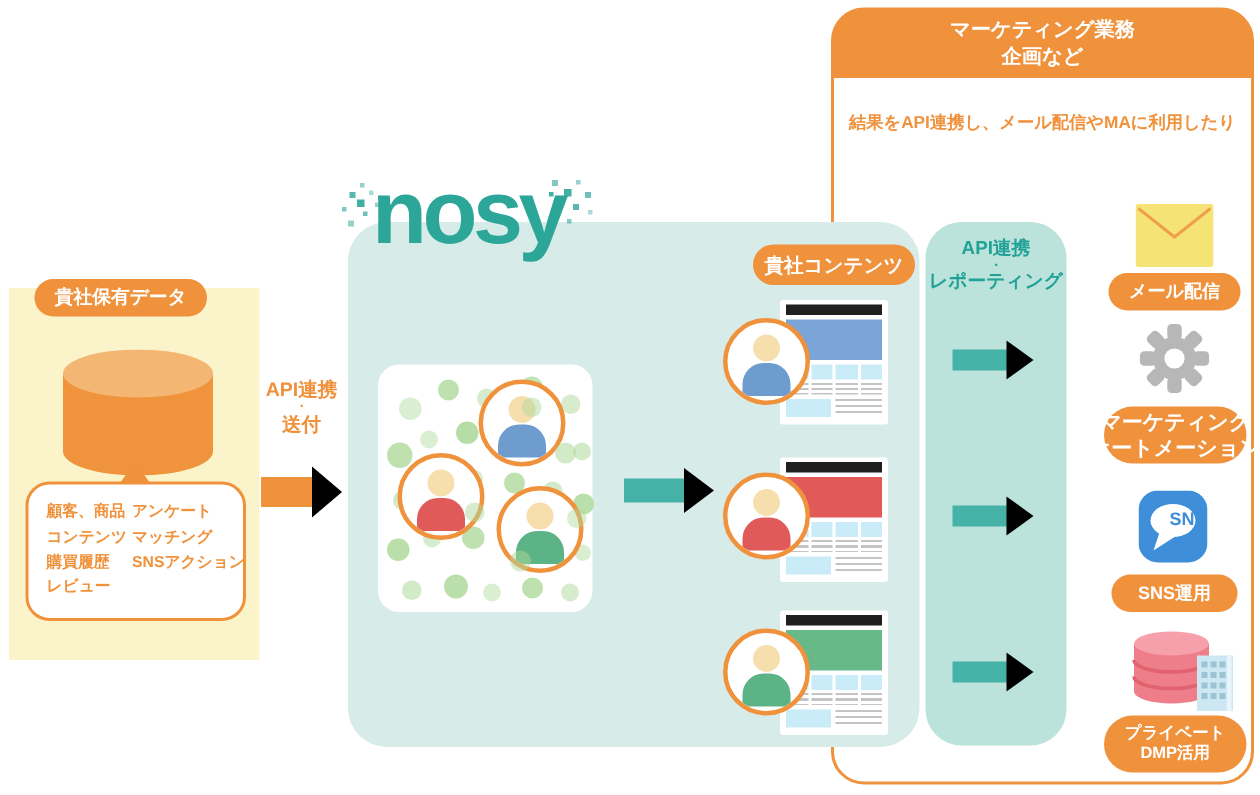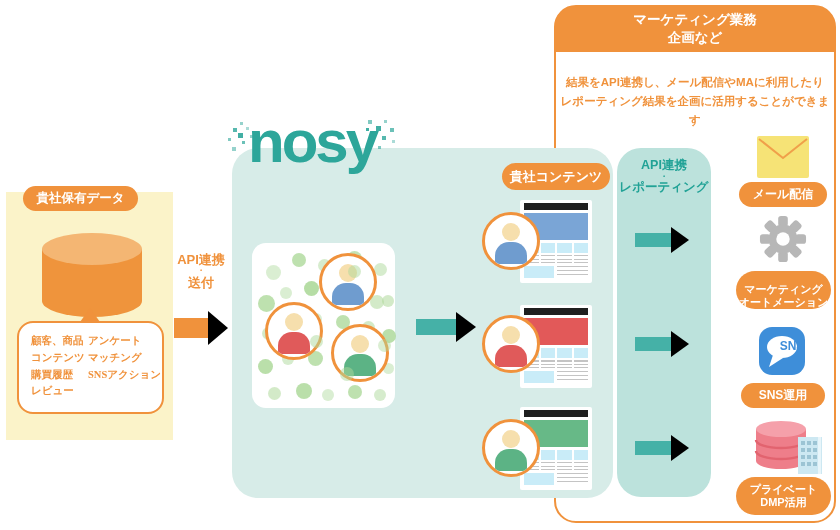"レポーティング結果を企画に活用することができます" span { html: <span>レポーティング結果を企画に活用することができます</span> -> none }
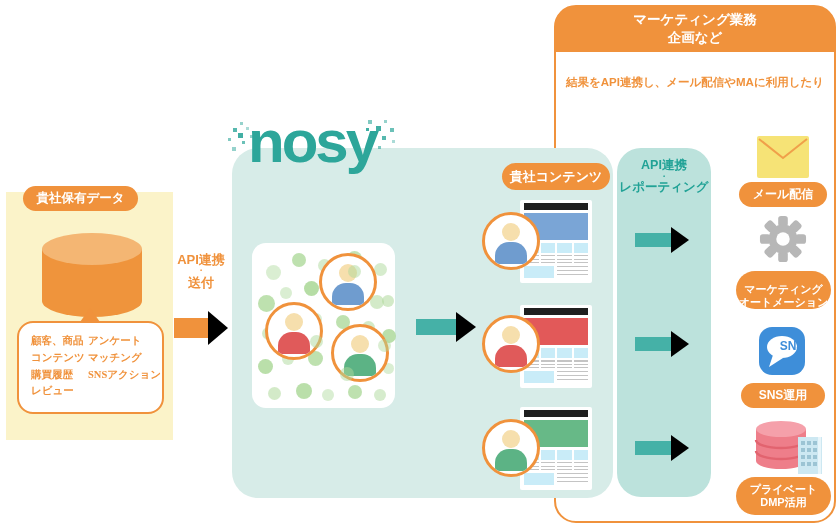"マーケティング" div.pill { font-size: 11px -> 14px; justify-content: flex-end -> none }
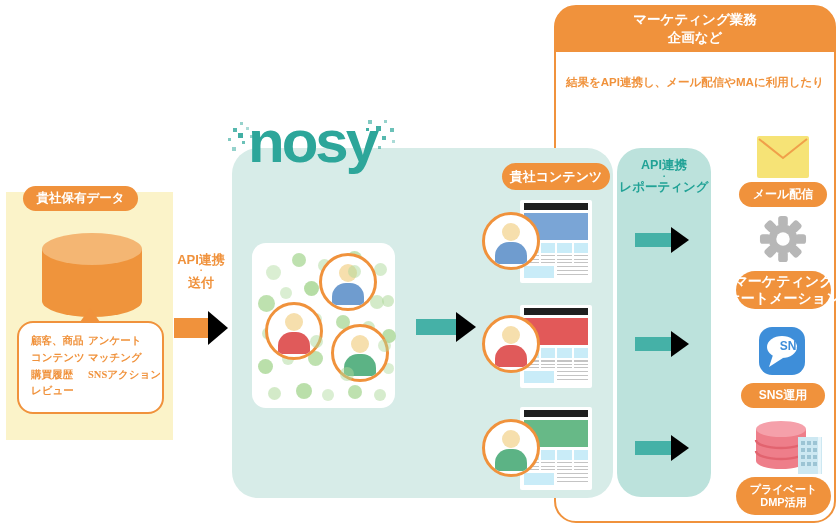"顧客、商品" .bubble-col span { font-family: Liberation Serif, serif -> none }
